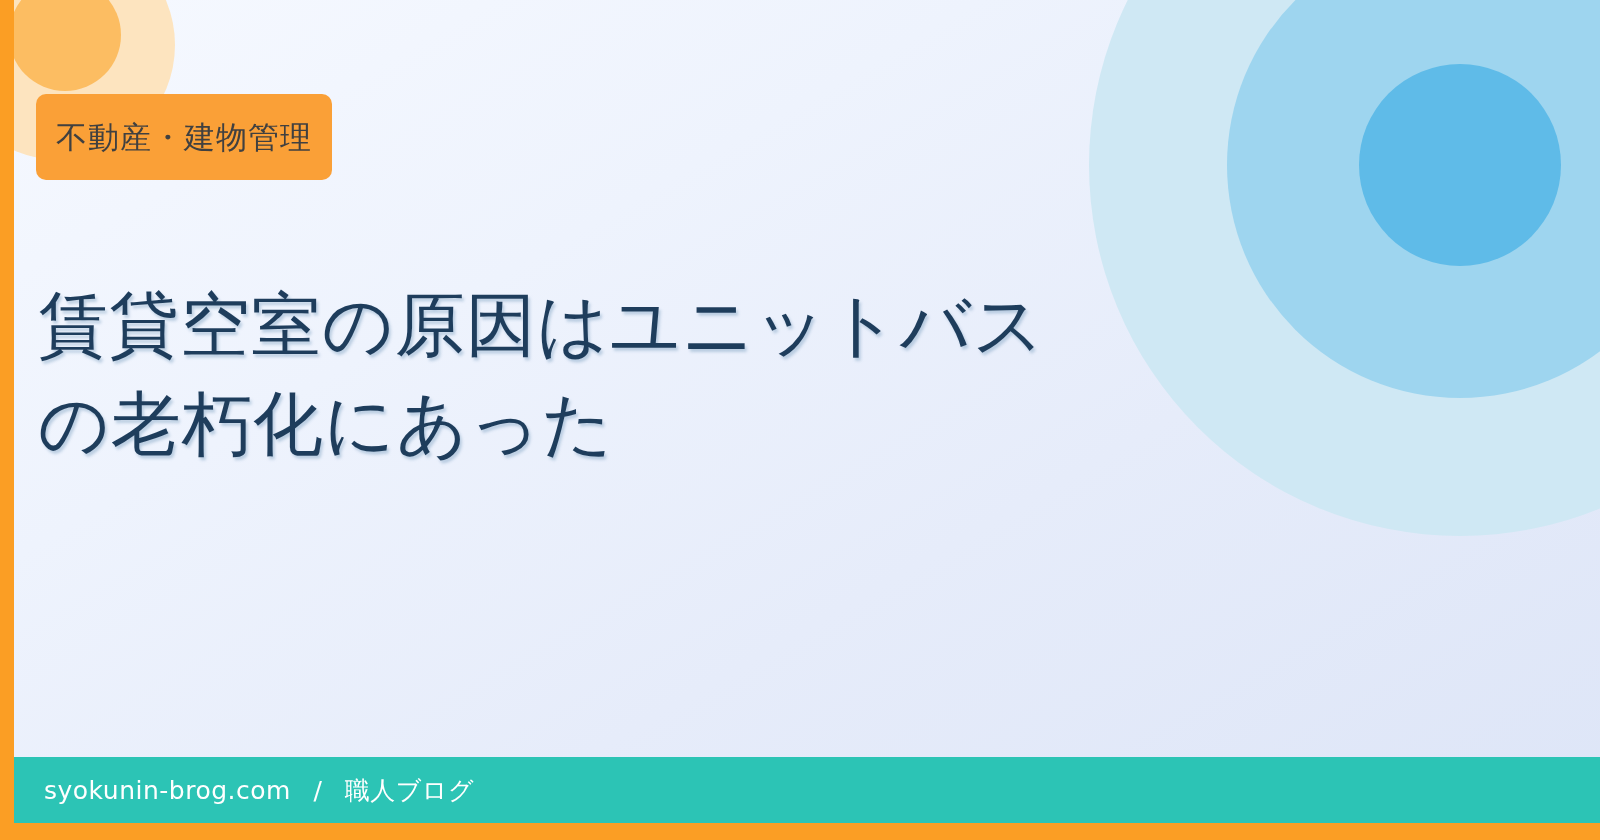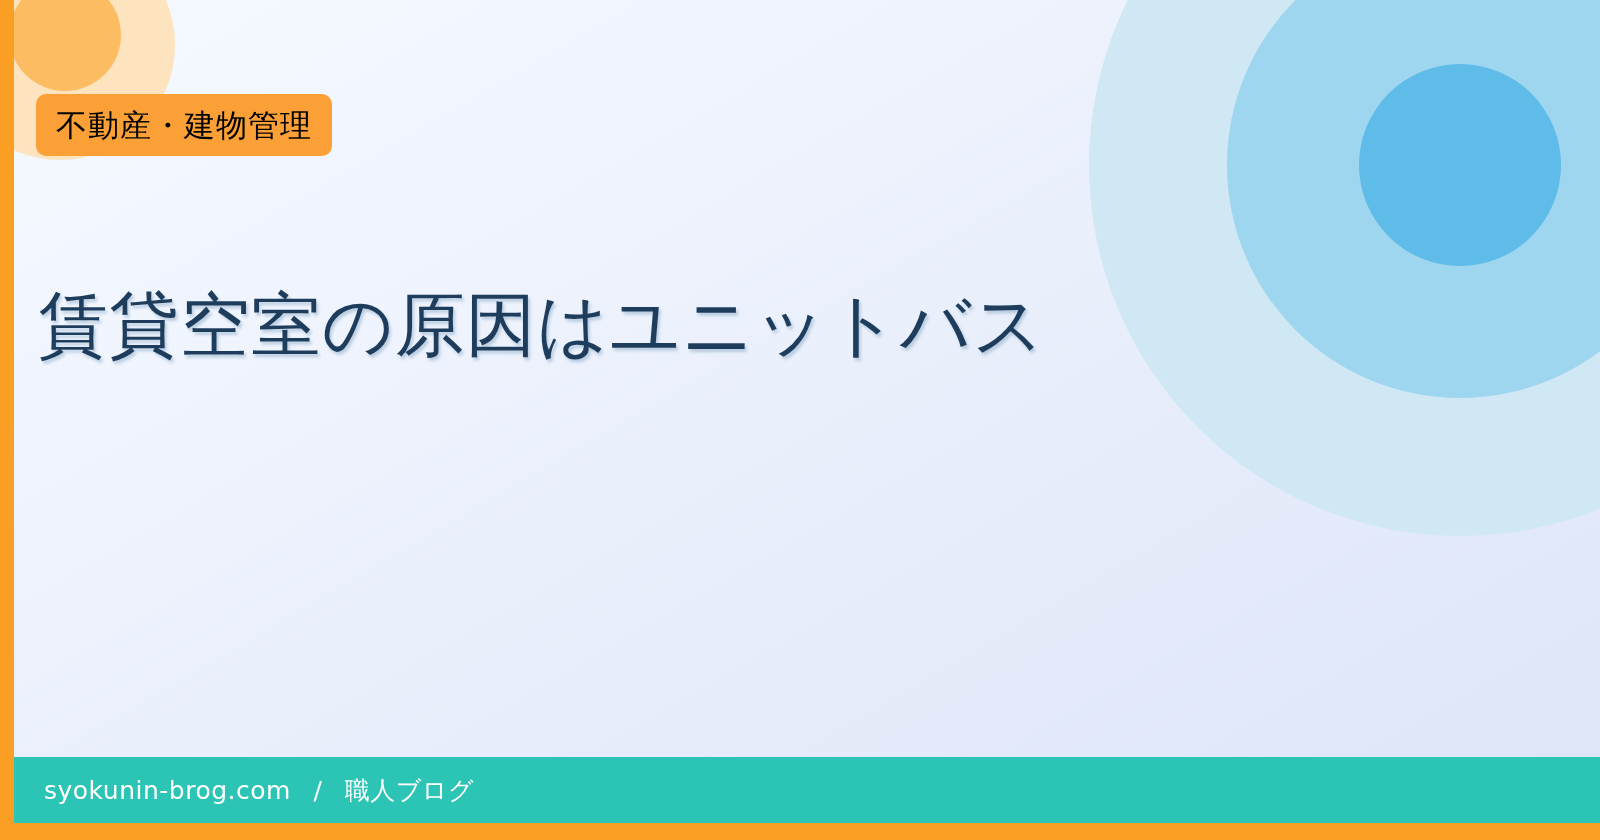"不動産・建物管理" .badge { color: #000000 -> #404040; padding: 4px 20px -> 16px 20px }
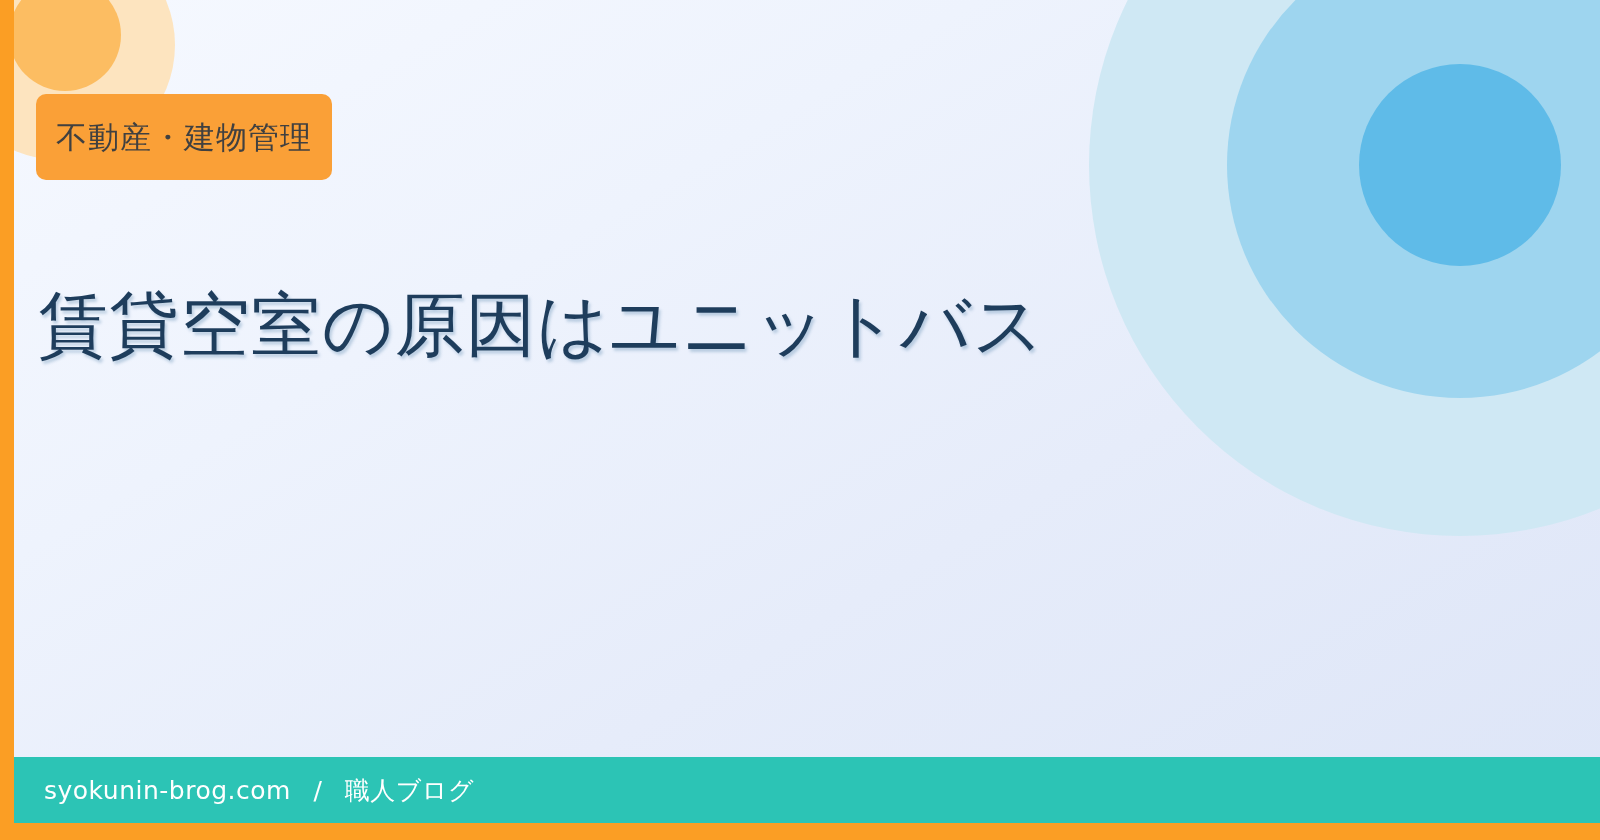"の老朽化にあった" span.line { html: none -> <span>の老朽化にあった</span> }
